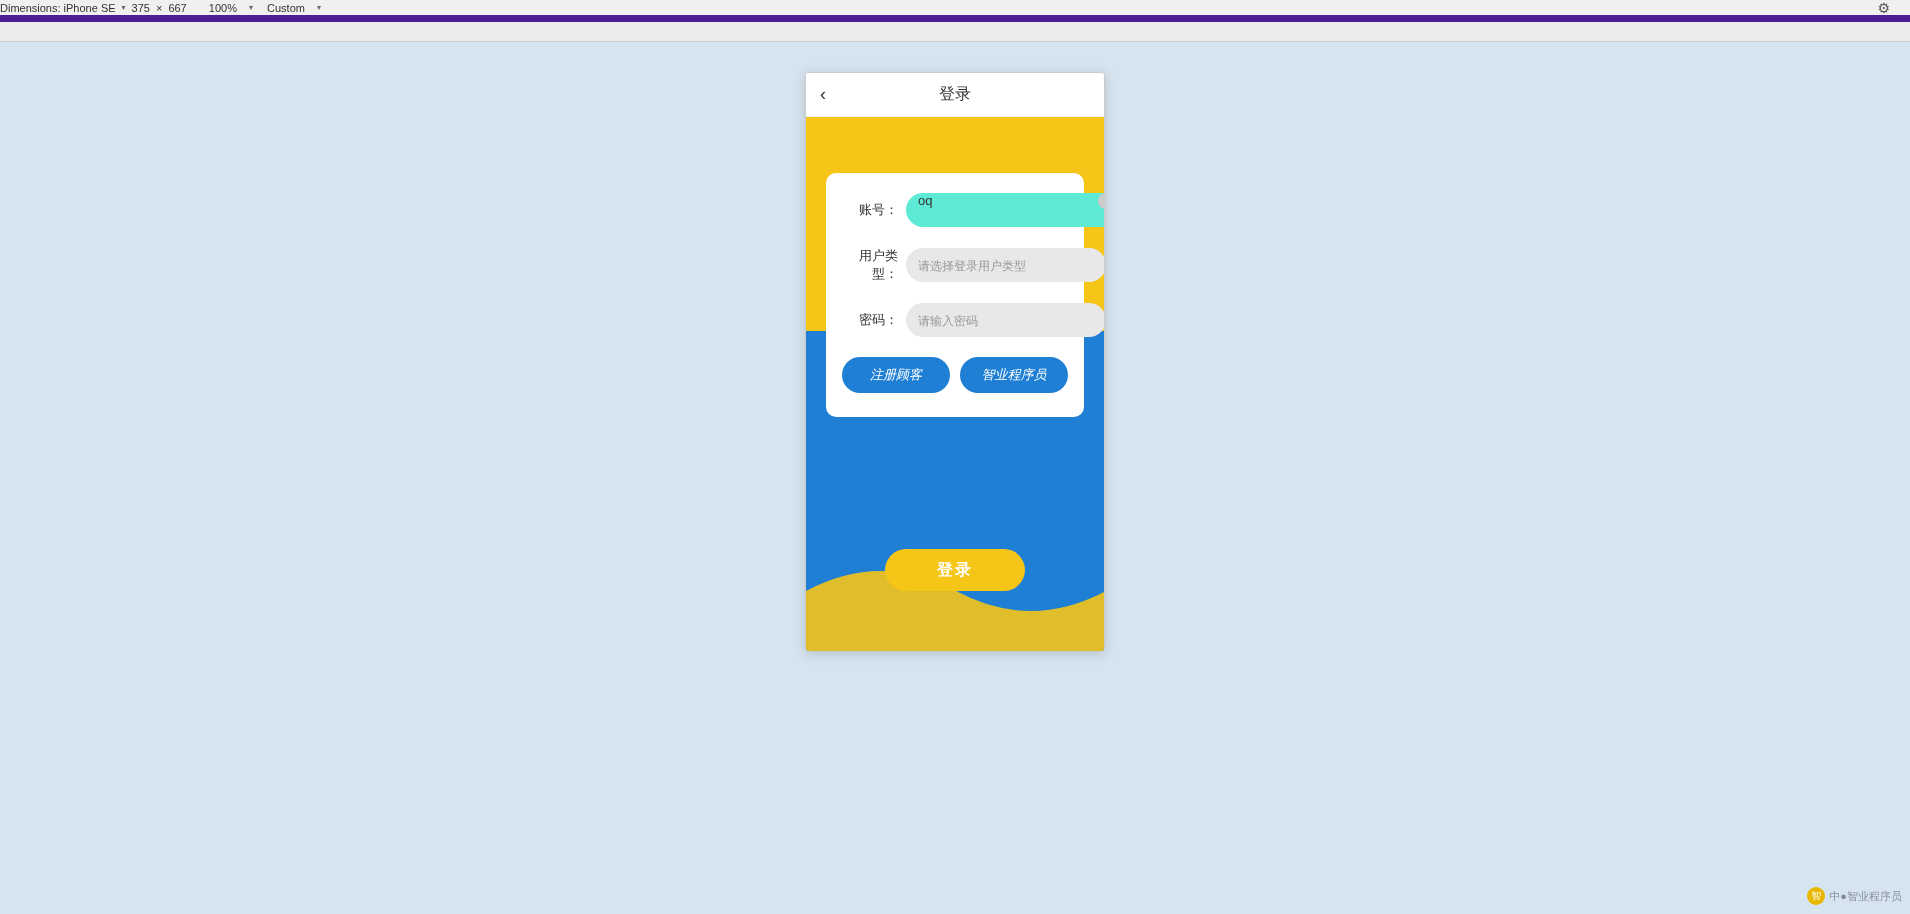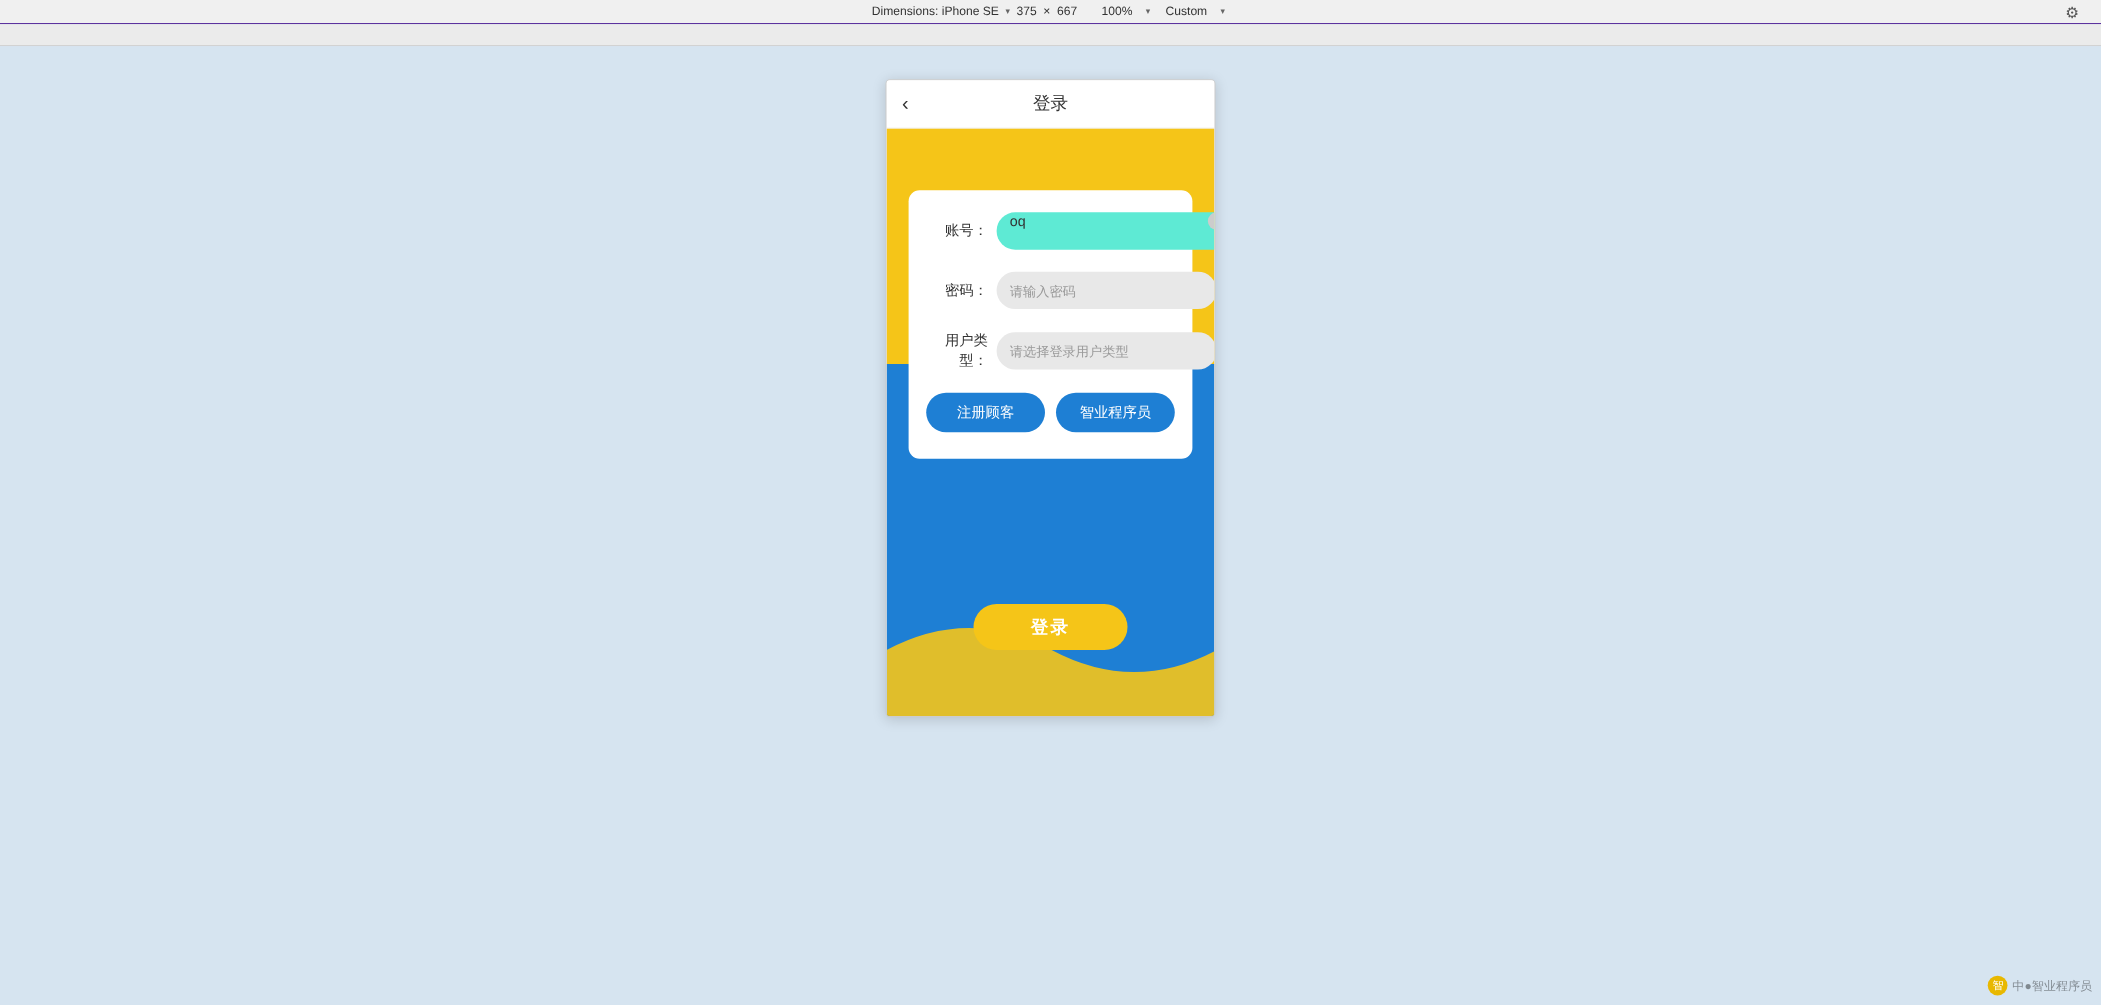"Dimensions: iPhone SE" .toolbar { border-bottom: 1px solid #4c1d95 -> 7px solid #4c1d95; justify-content: center -> flex-start }
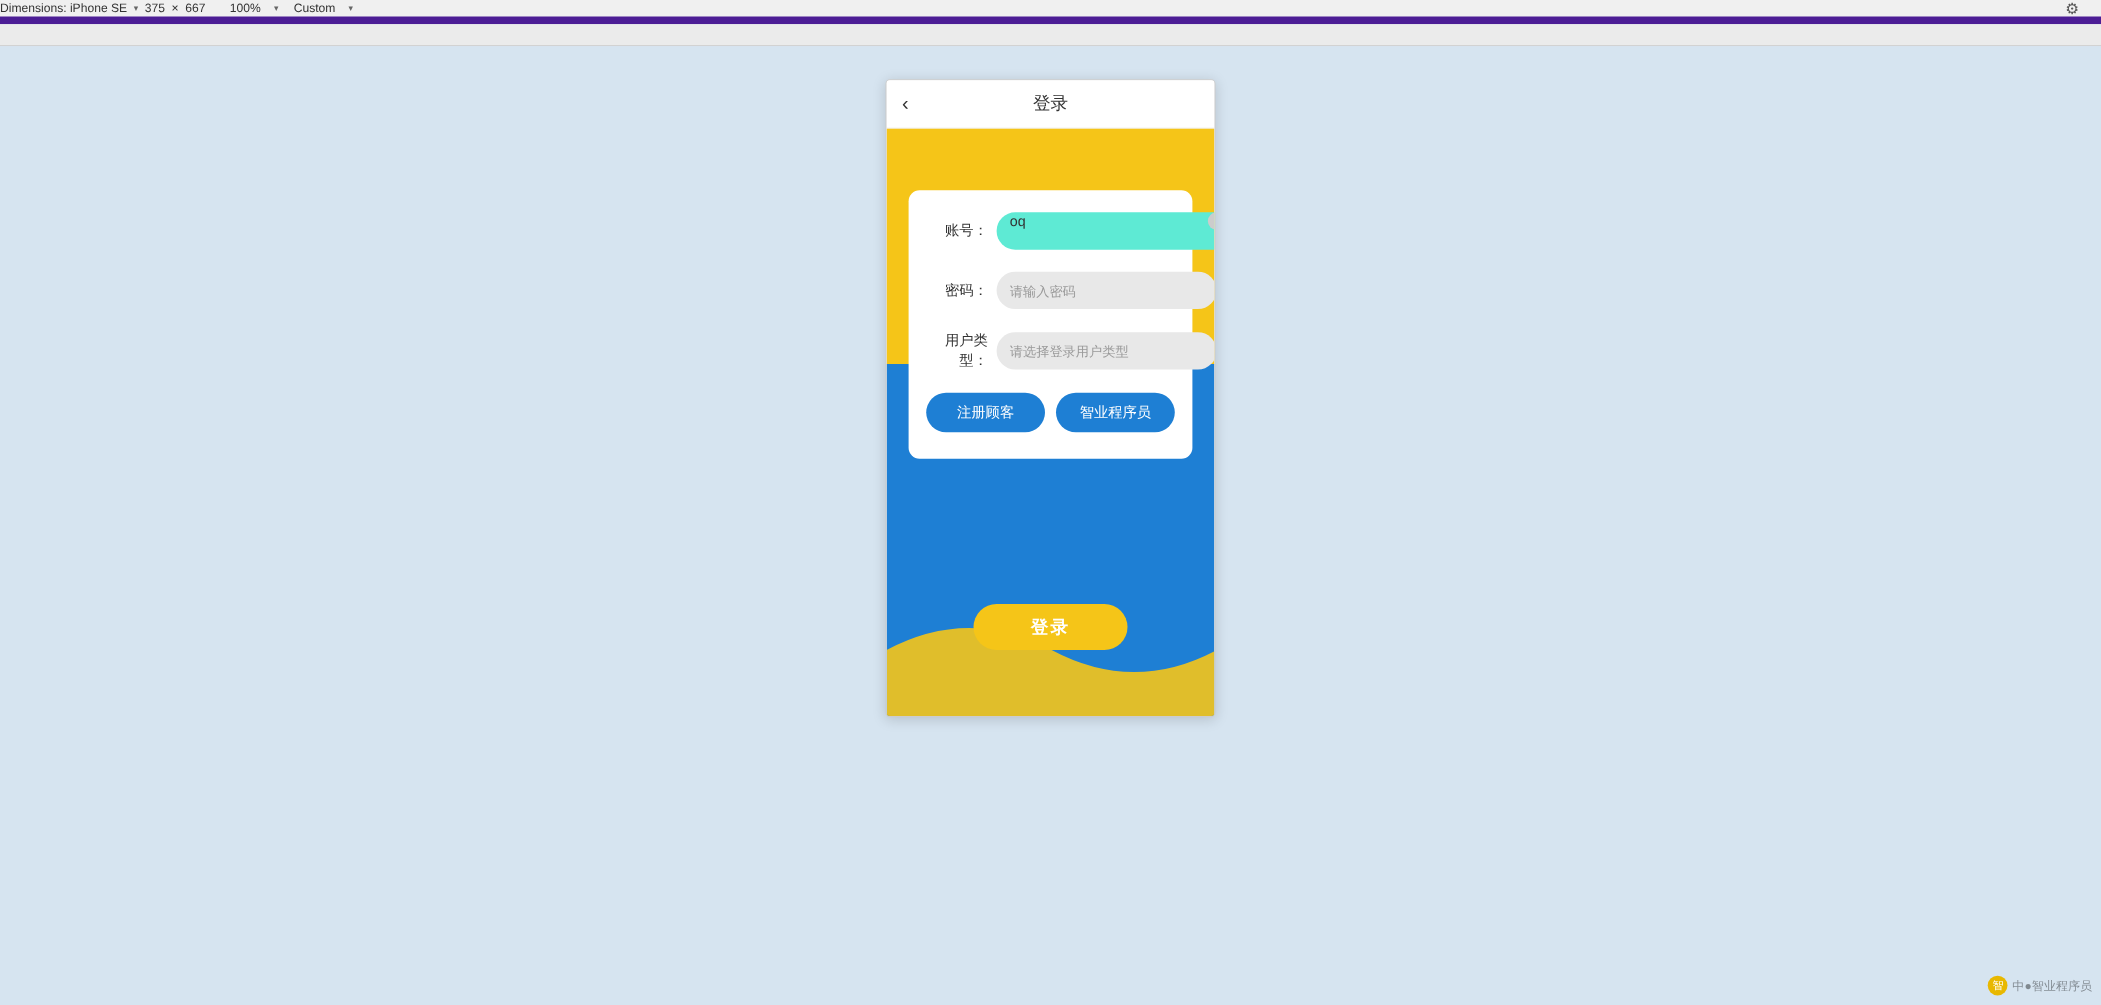"密码：" div.form-row { order: before "用户类型：" -> after "用户类型：" }
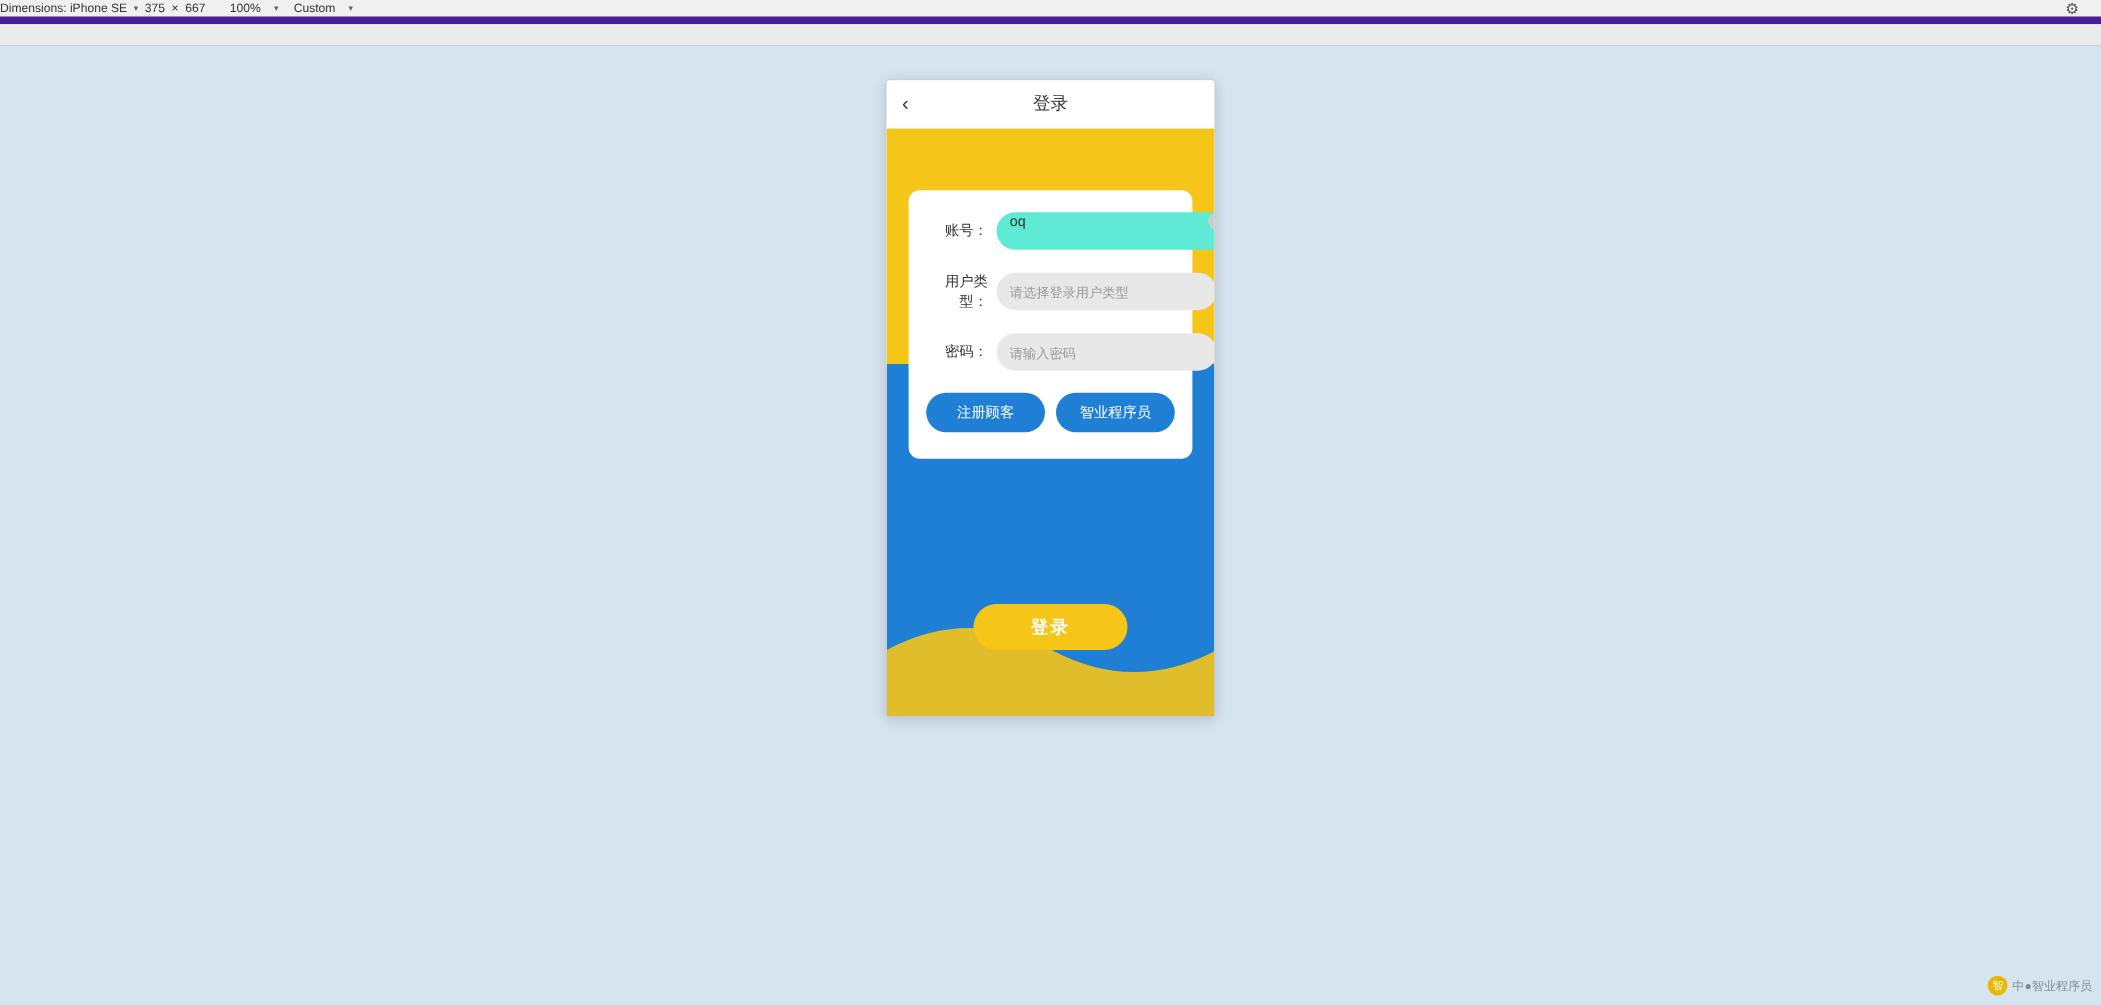"注册顾客" .btn-register { font-style: none -> italic }
